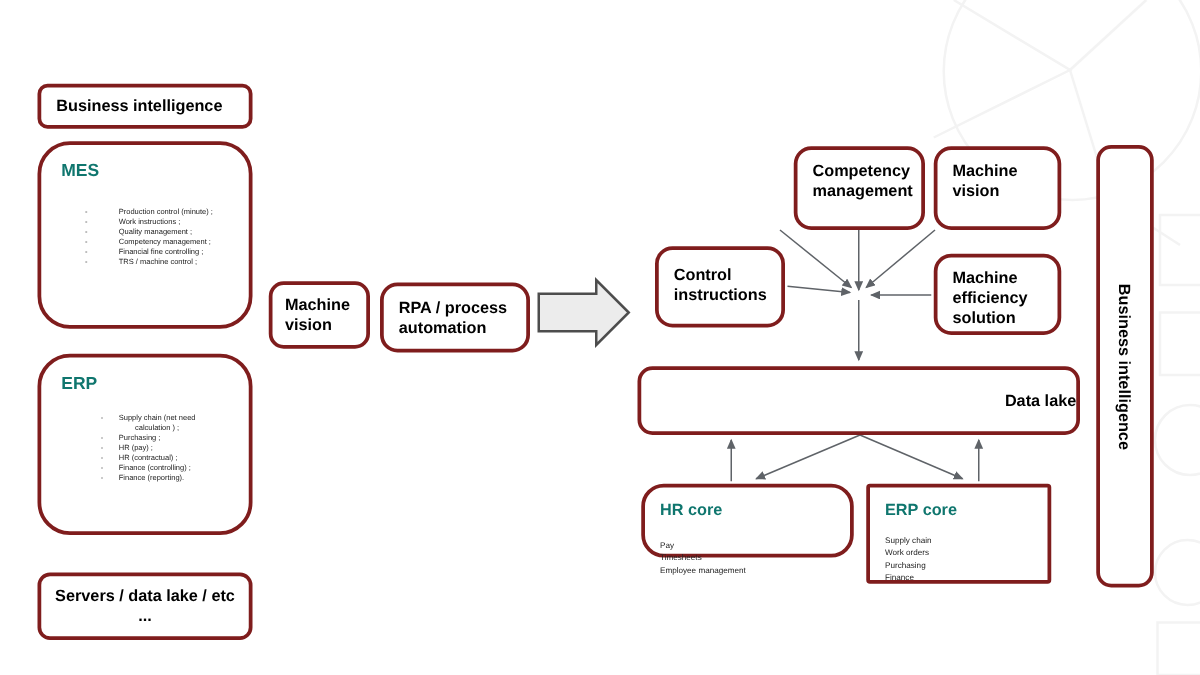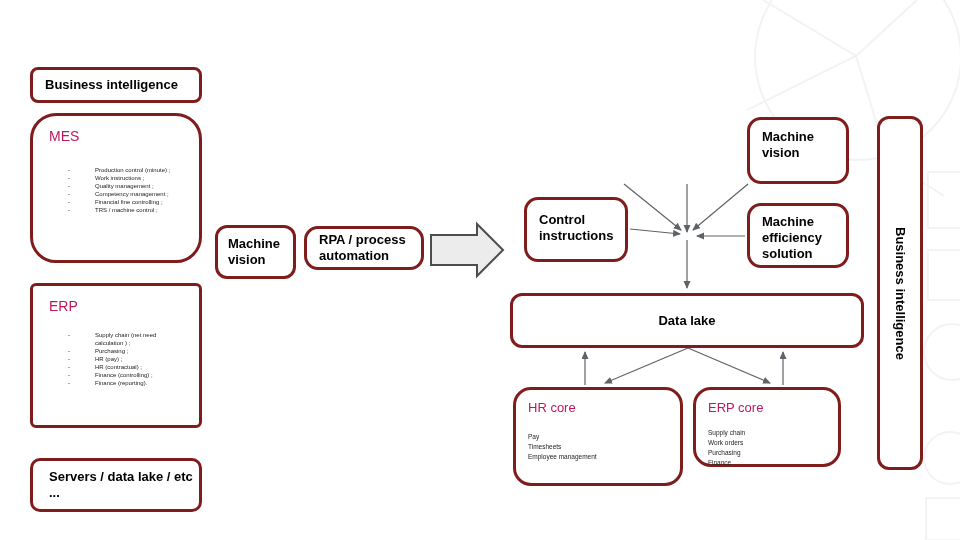"MES" .title { color: #be185d -> #0f766e; font-weight: normal -> bold }
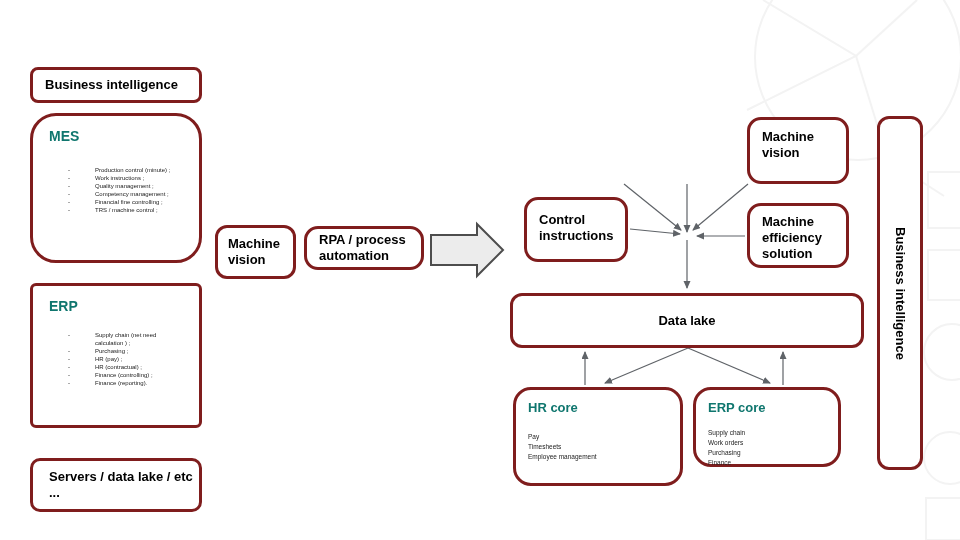"Competency" div.box { html: none -> <div> <div>Competency management</div> </div> }
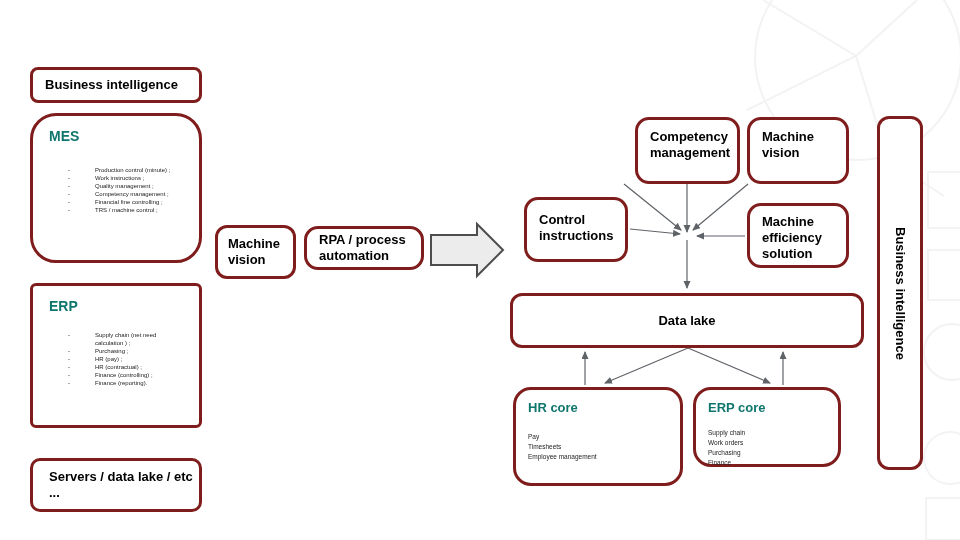"RPA / process" .rpa-box { height: 44px -> 56px }
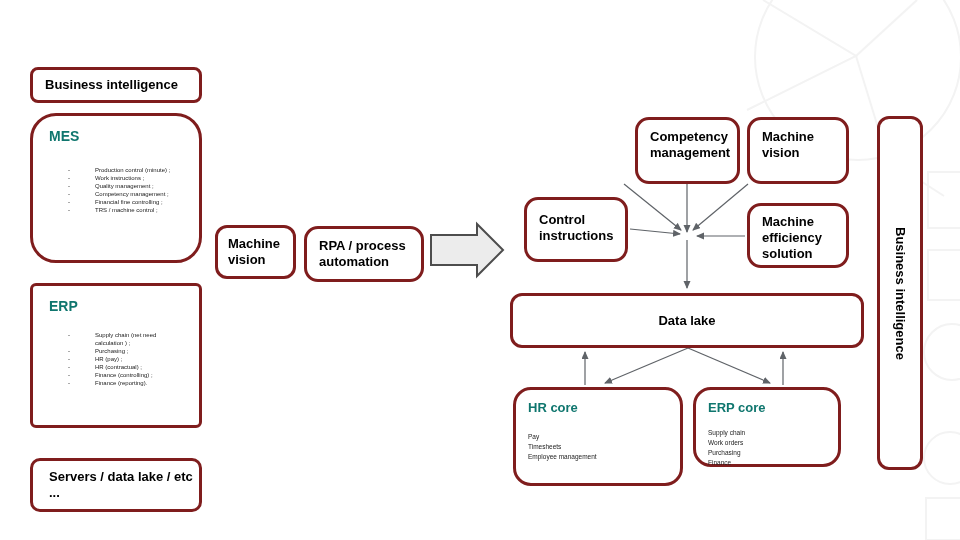"ERP" .erp-box { border-radius: 6px -> 26px; text-align: none -> center }
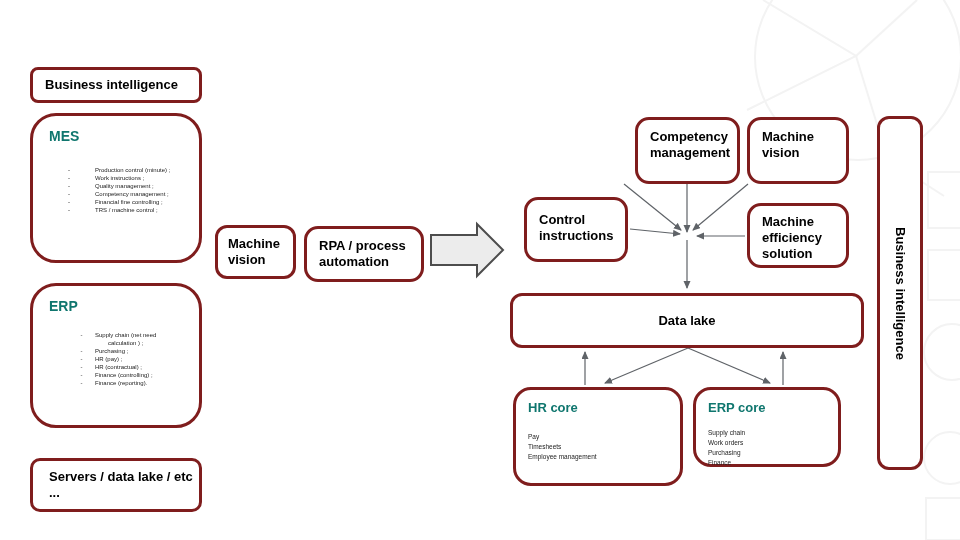"Data lake" .dl-box { justify-content: none -> flex-end }
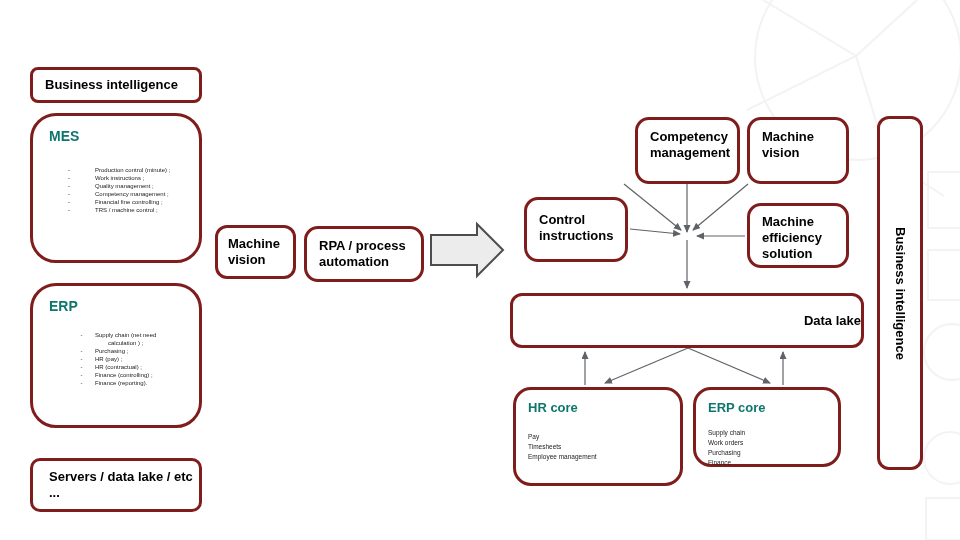"HR core" .hr-box { height: 99px -> 59px }
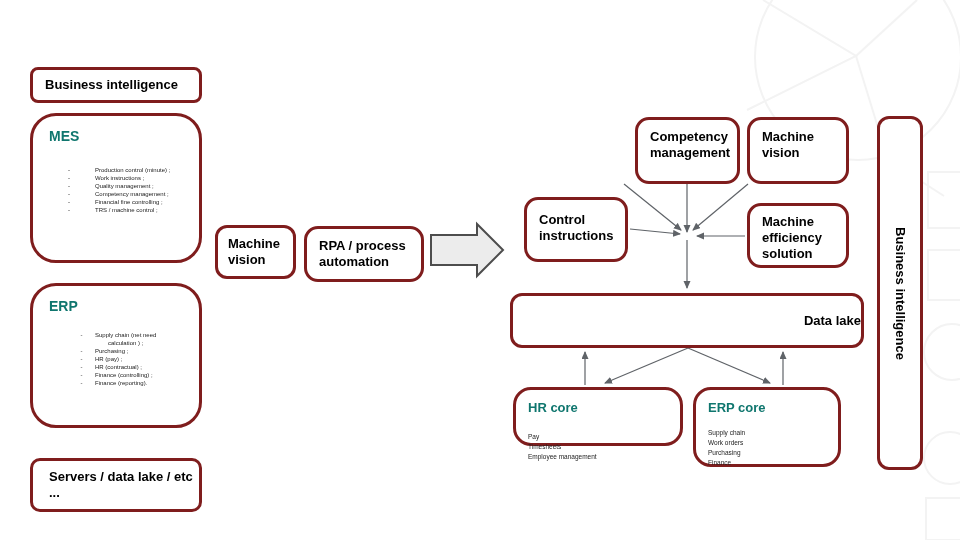"ERP core" .erpc-box { border-radius: 18px -> 3px }
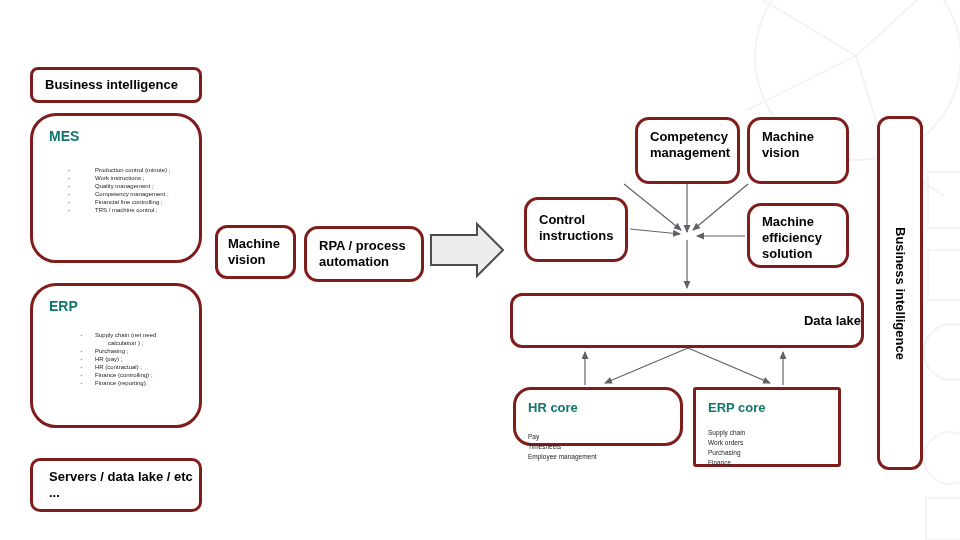"Servers / data lake /" .servers-box { padding-left: 16px -> 0; text-align: none -> center }
